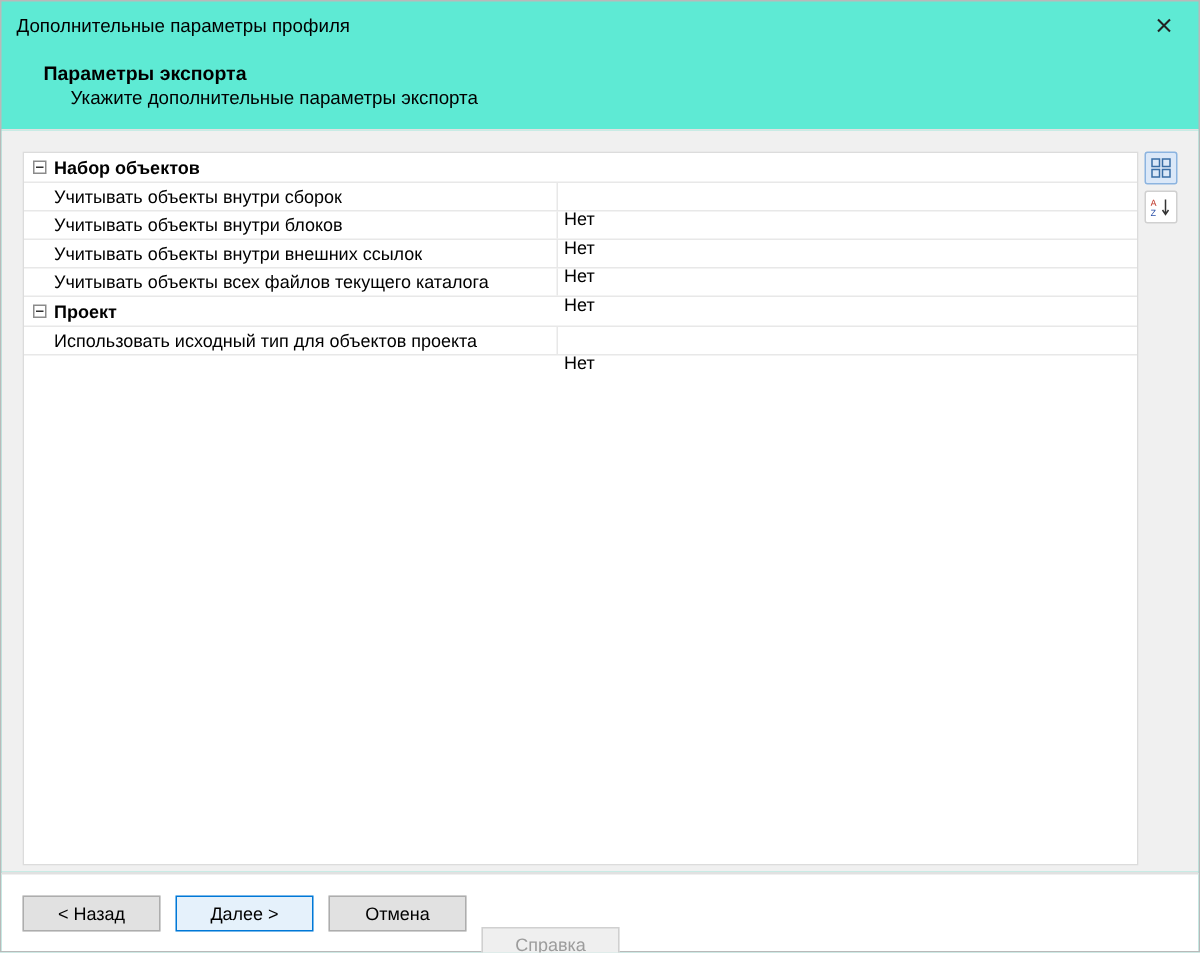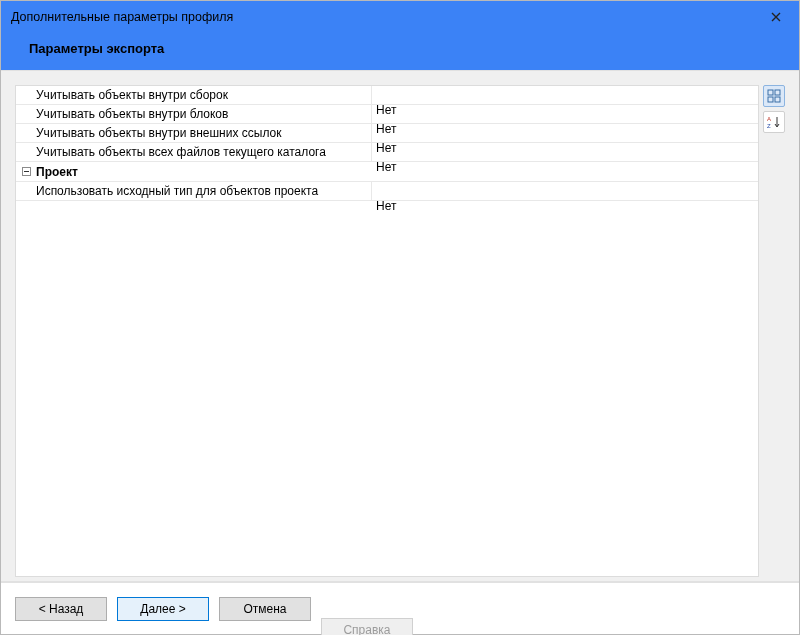"Дополнительные параметры профиля" .window { background: #3b82f6 -> #5eead4 }
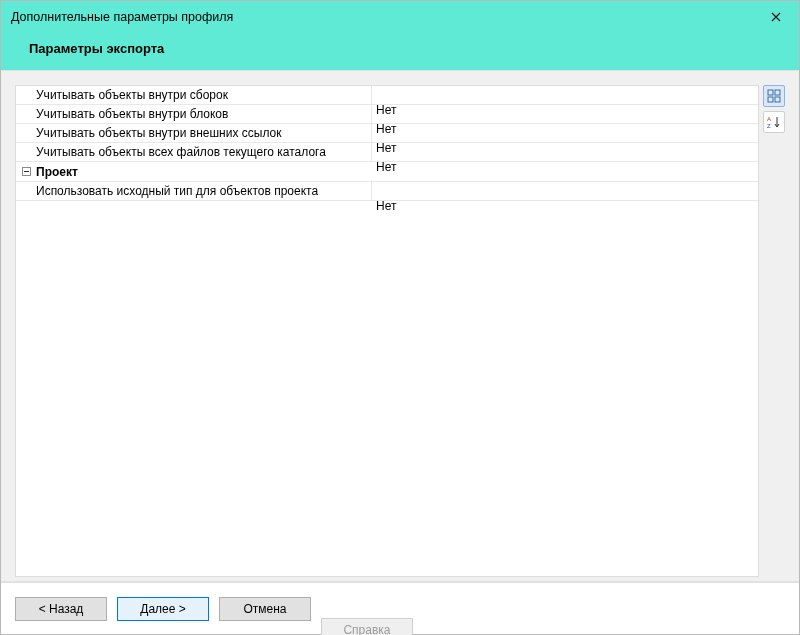"Укажите дополнительные параметры" div.header-sub { html: none -> <div>Укажите дополнительные параметры экспорта</div> }
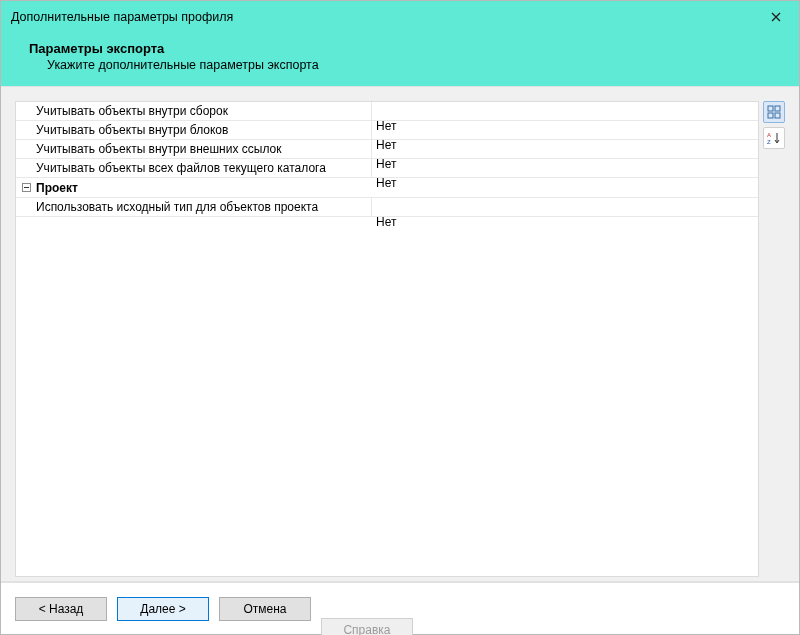"Набор объектов" div.cat-row { html: none -> <div> <div> <div></div> </div> <div>Набор объектов</div> </div> }
